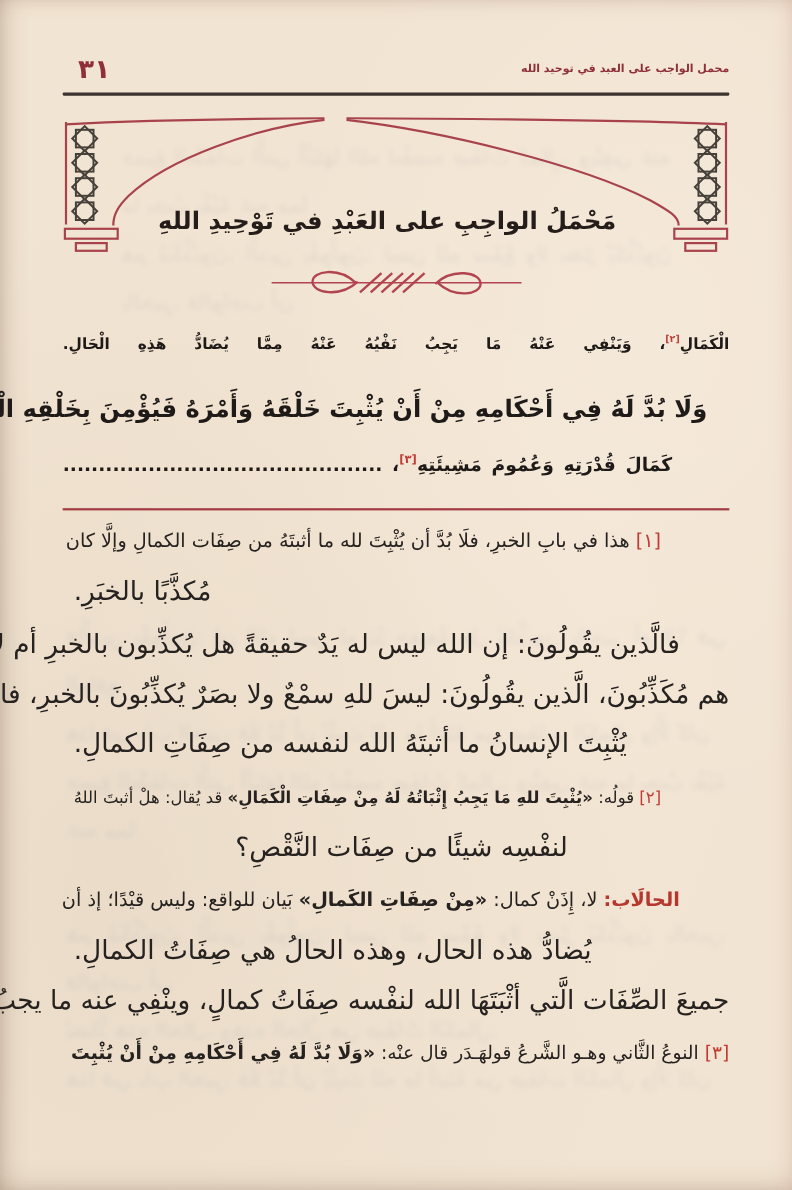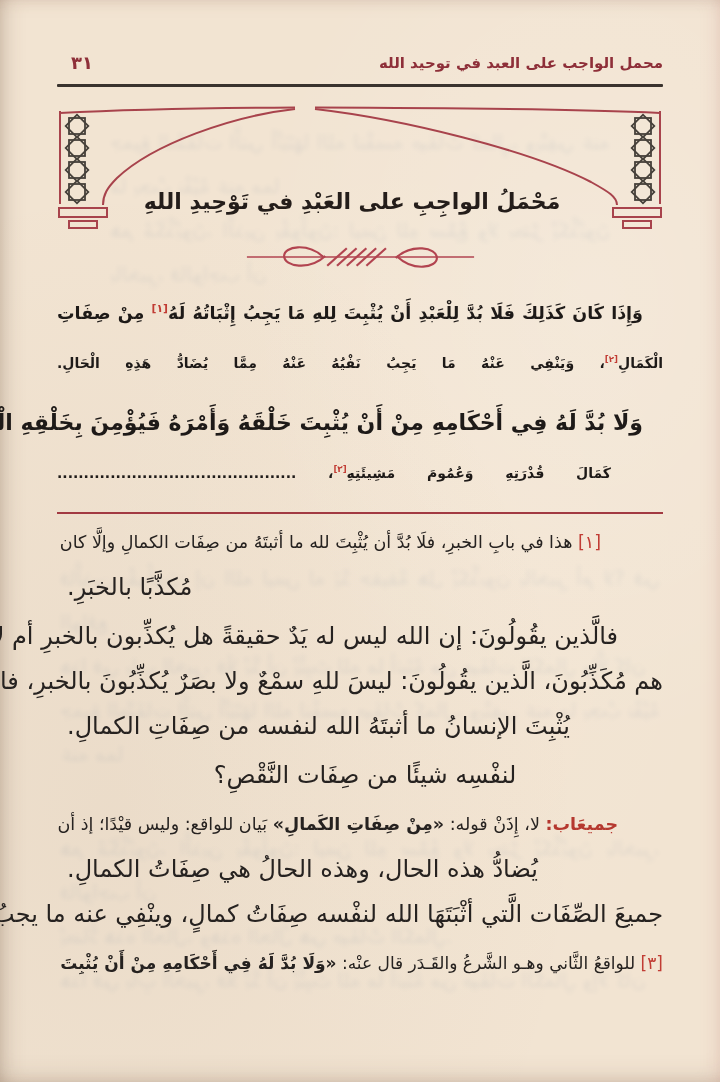"٣١" .page-number { font-size: 18px -> 24px }
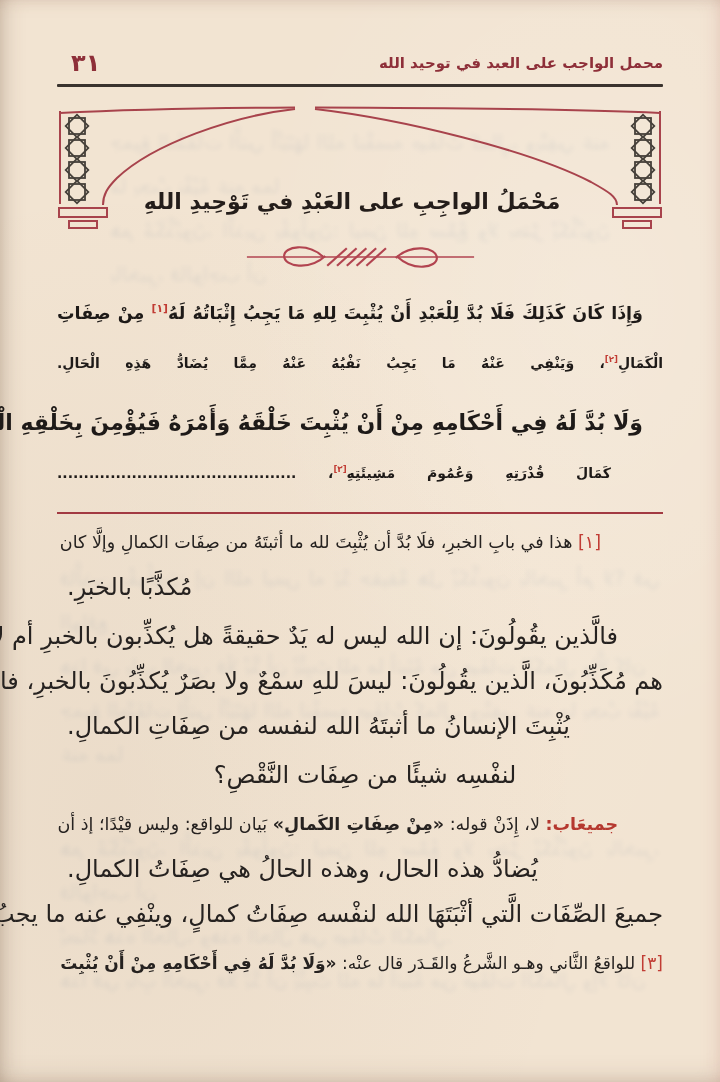"محمل الواجب على العبد في" .running-title { font-size: 15px -> 10px }
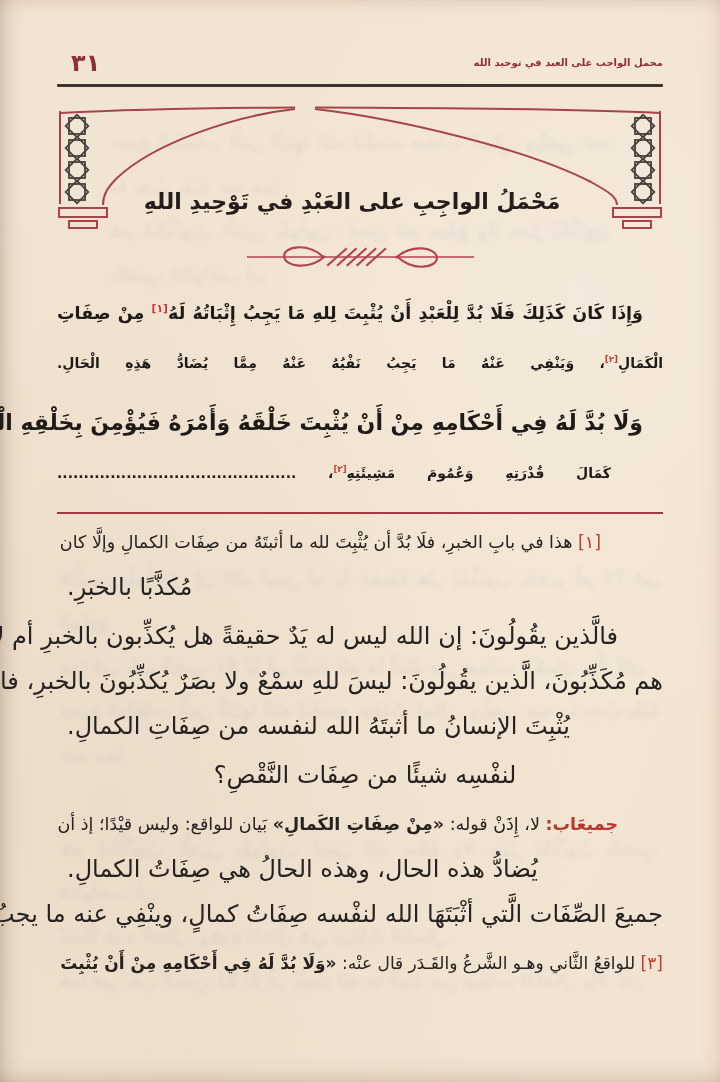"وَإِذَا كَانَ كَذَلِكَ فَلَا بُدَّ" div.line { html: <div><span>وَإِذَا كَانَ كَذَلِكَ فَلَا بُدَّ لِلْعَبْدِ أَنْ يُثْبِتَ لِلهِ مَا يَجِبُ إِثْبَاتُهُ لَهُ</span><sup>[١]</sup><span> مِنْ صِفَاتِ</span></div> -> none }
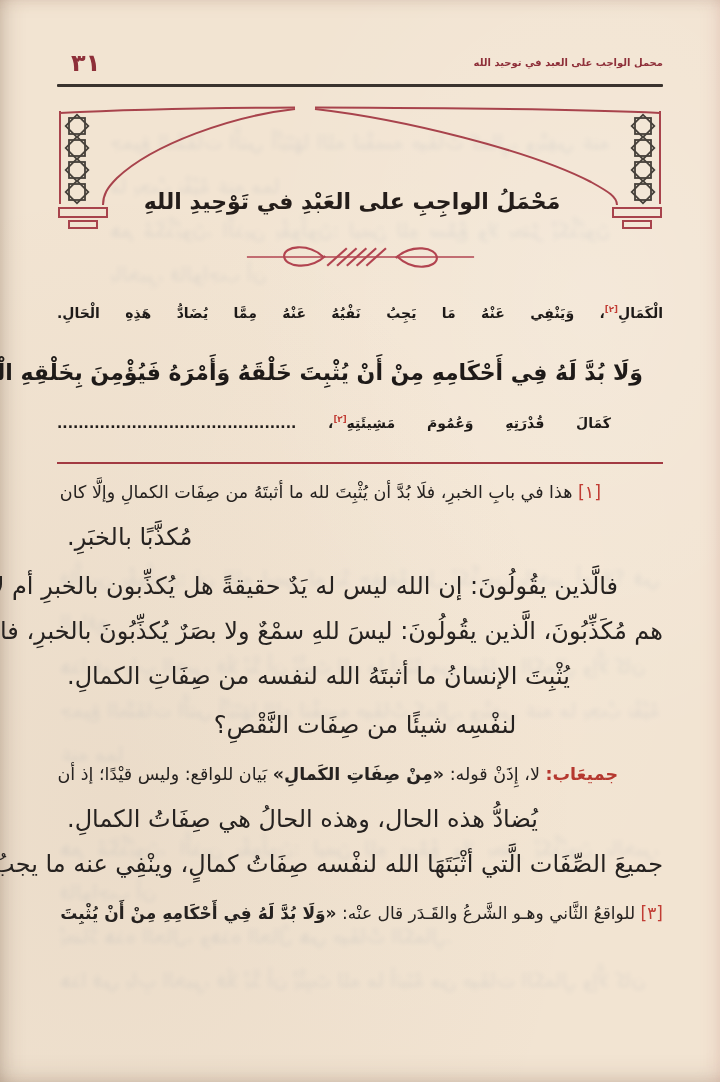"كَمَالَ قُدْرَتِهِ وَعُمُومَ" div.line { font-size: 14px -> 17px }
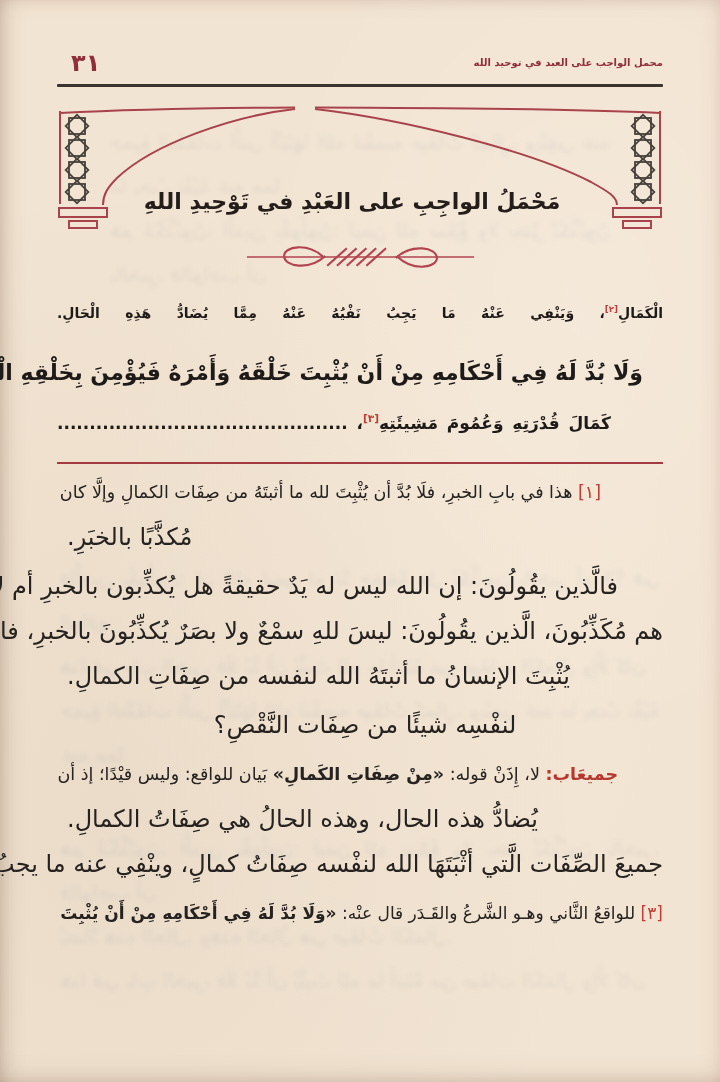"[٢] قولُه: «يُثْبِتَ للهِ مَا" div.line { html: none -> <div><span>[٢]</span><span> قولُه: </span><span>«يُثْبِتَ للهِ مَا يَجِبُ إِثْبَاتُهُ لَهُ مِنْ صِفَاتِ الْكَمَالِ»</span><span> قد يُقال: هلْ أثبتَ اللهُ</span></div> }
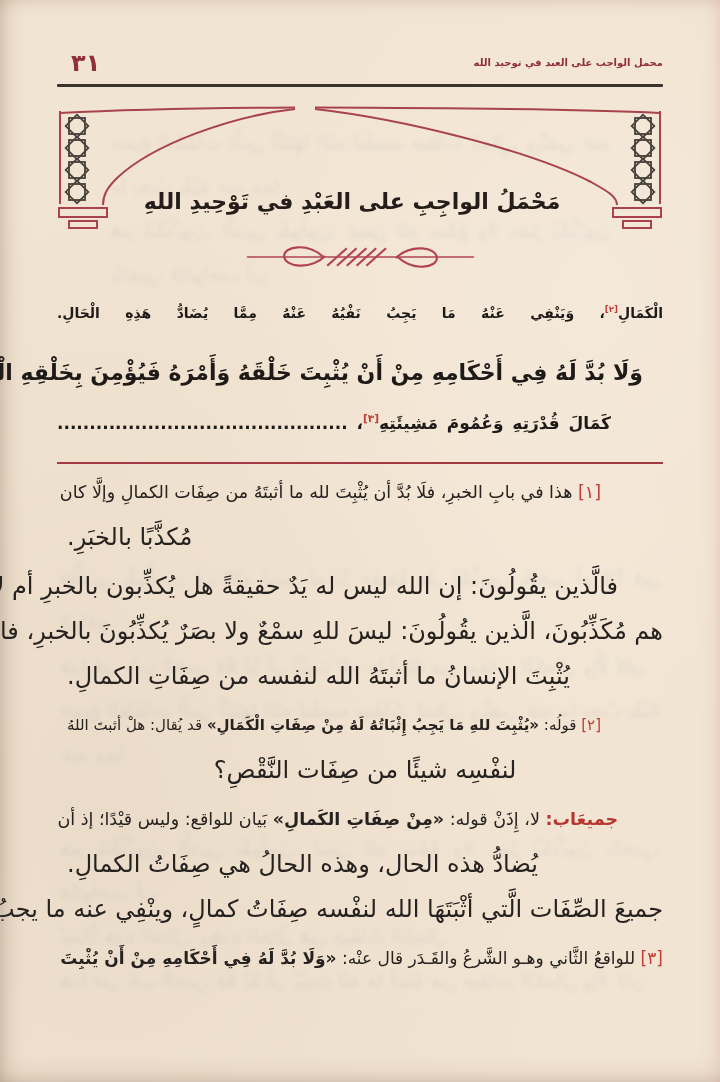"لا، إِذَنْ قوله:" span { text: قوله -> كمال }
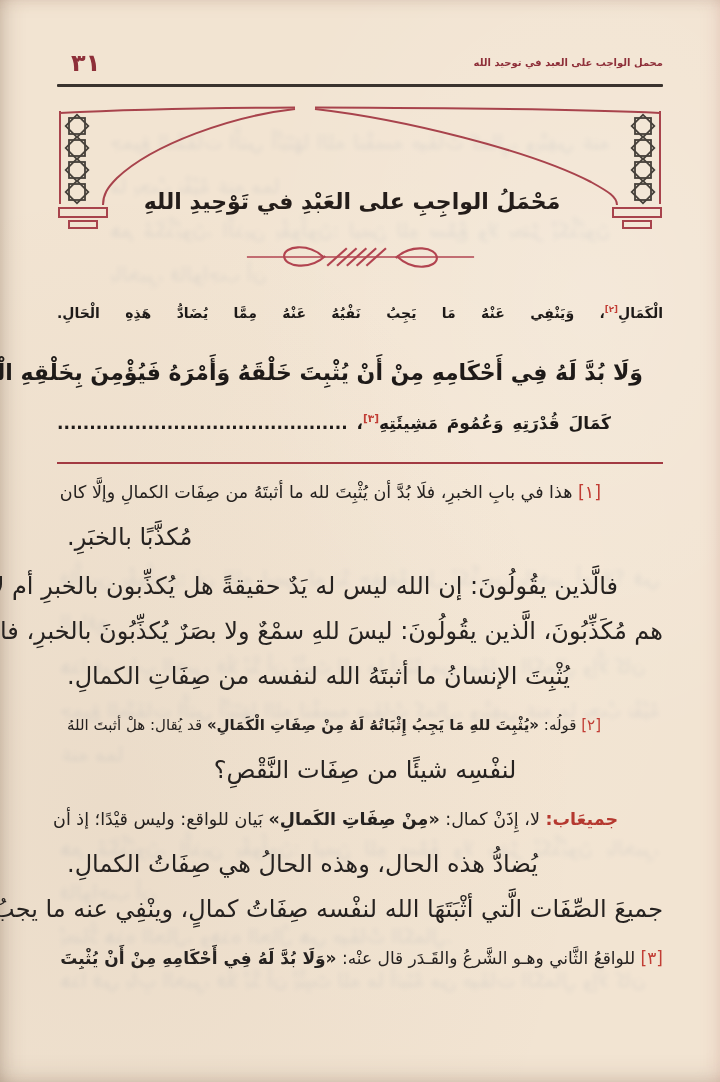"جميعَاب:" span.red-word { text: جميعَاب -> الحالَاب }
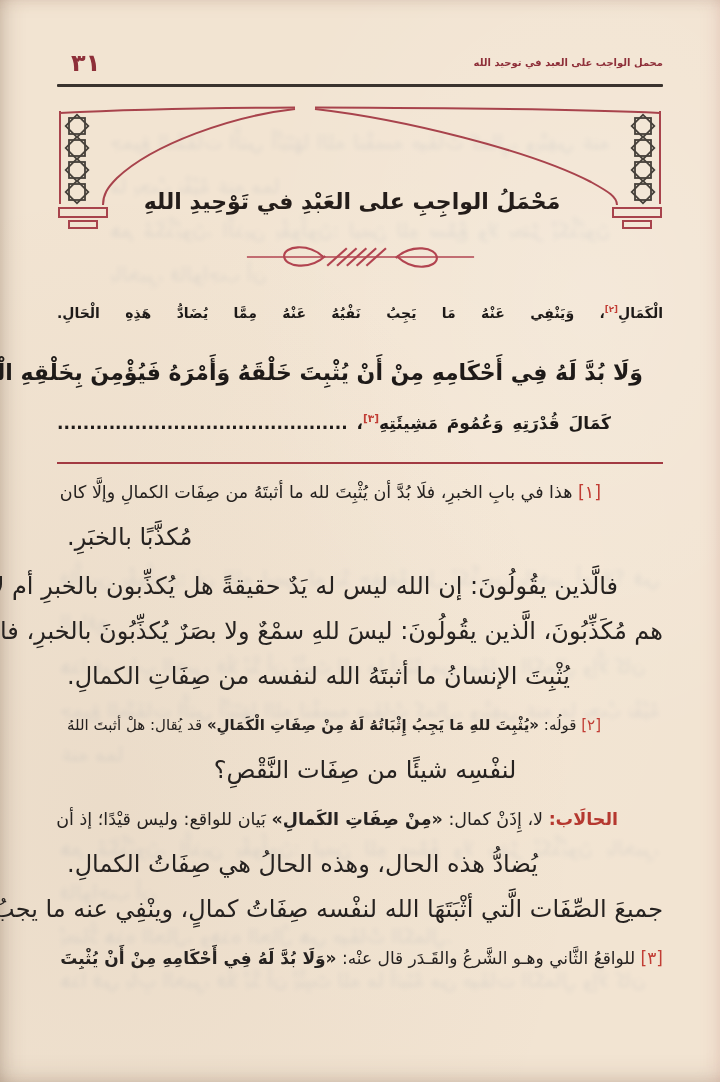"للواقعُ الثَّاني وهـو الشَّرعُ والقَـدَر" span { text: للواقعُ الثَّاني وهـو الشَّرعُ والقَـدَر -> النوعُ الثَّاني وهـو الشَّرعُ قولهَـدَر }
